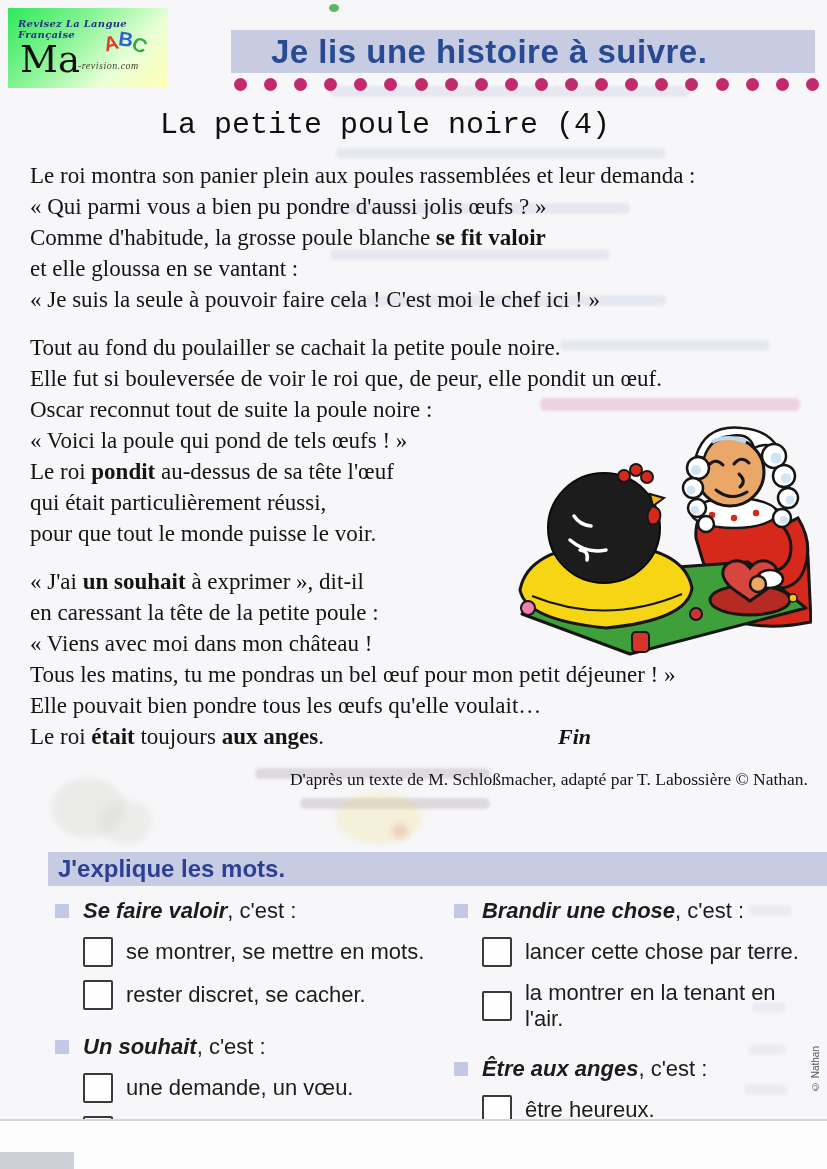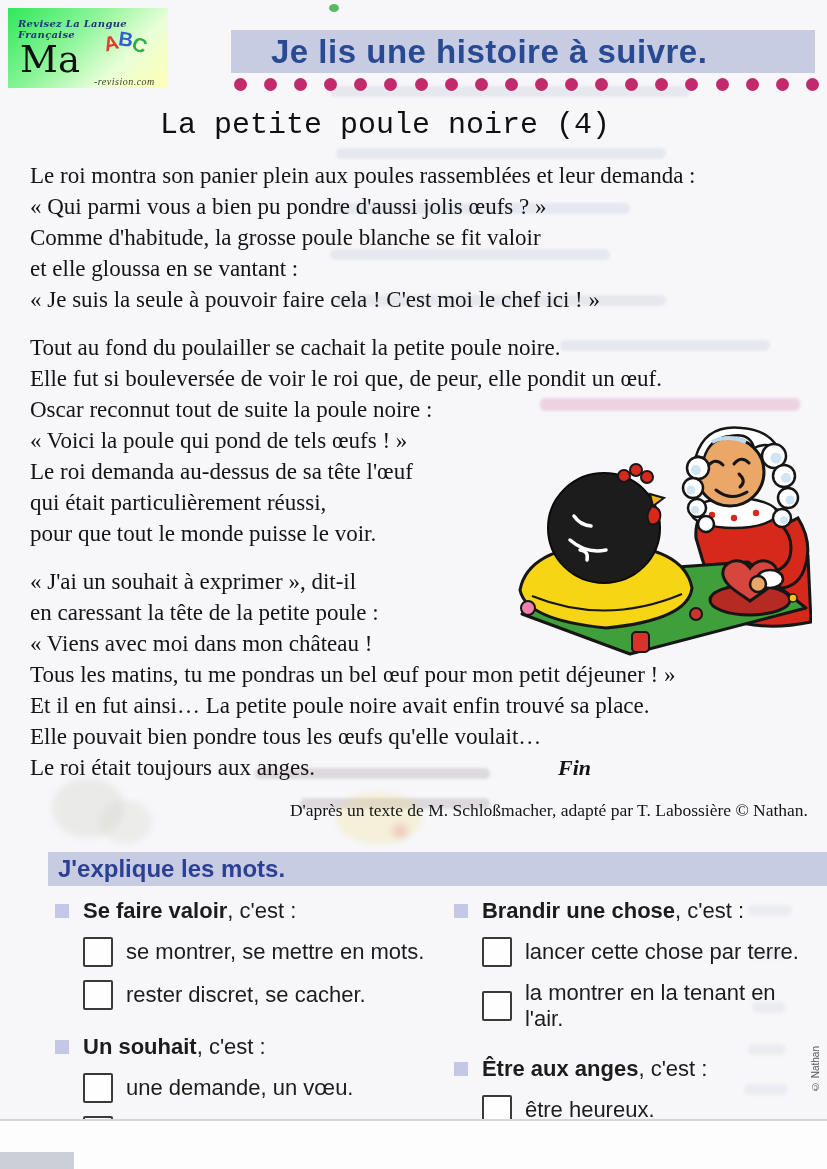"-revision.com" .logo-small { margin-left: 16px -> none; top: 68px -> 52px }
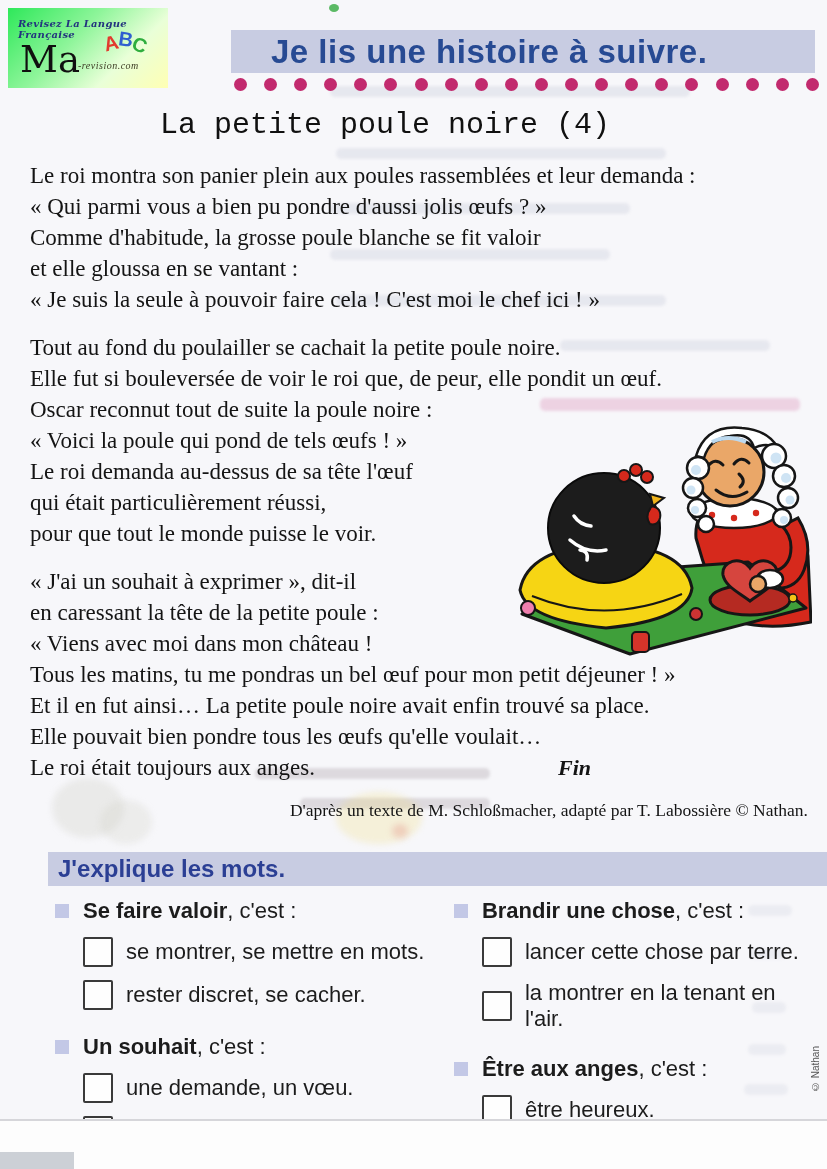"se fit valoir" .line .b { font-weight: normal -> bold }
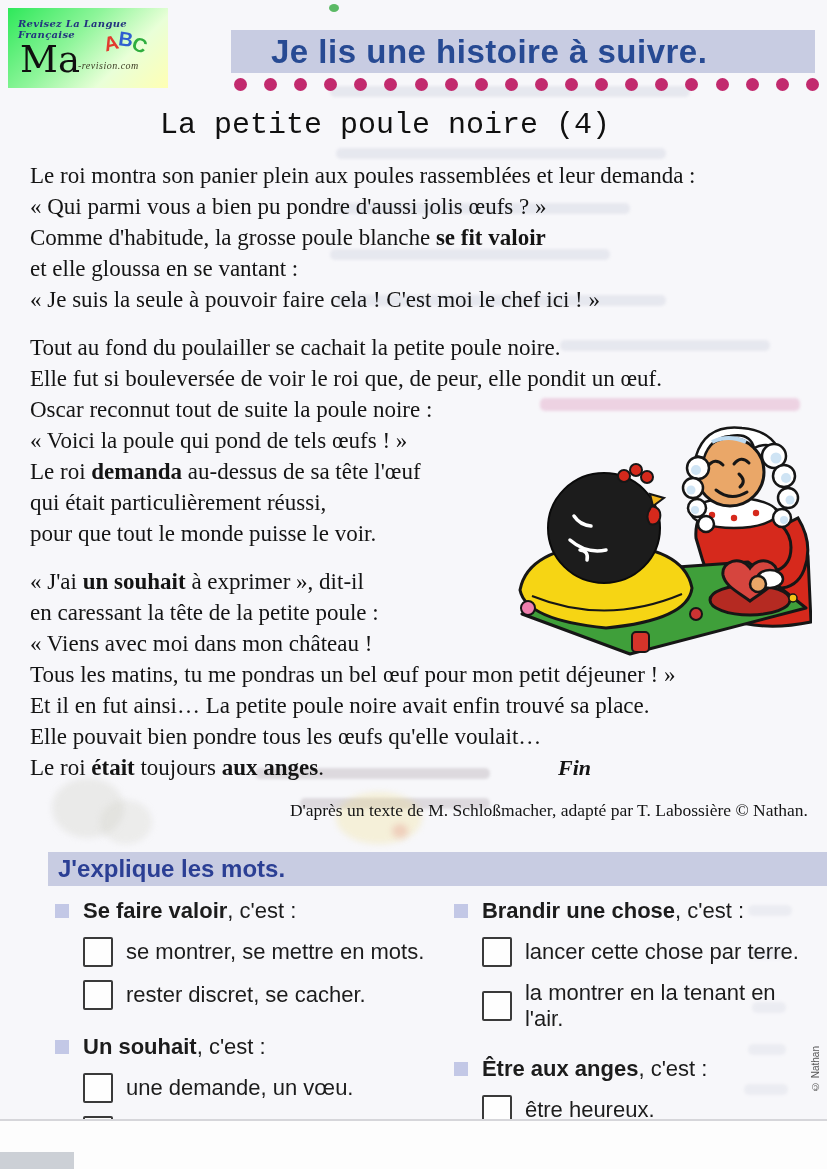"demanda" span.b { text: demanda -> pondit }
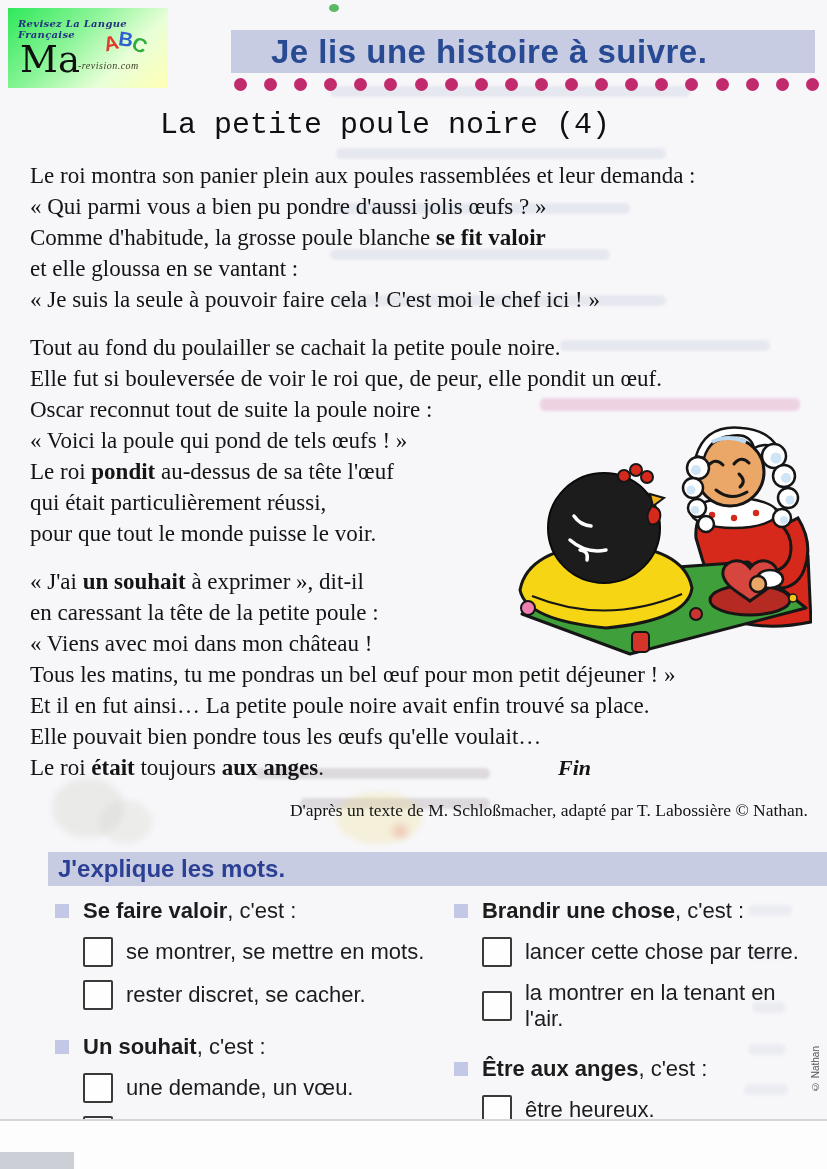"Et il en fut ainsi…" div.line { html: <div><span>Et il en fut ainsi… La petite poule noire avait enfin trouvé sa place.</span></div> -> none }
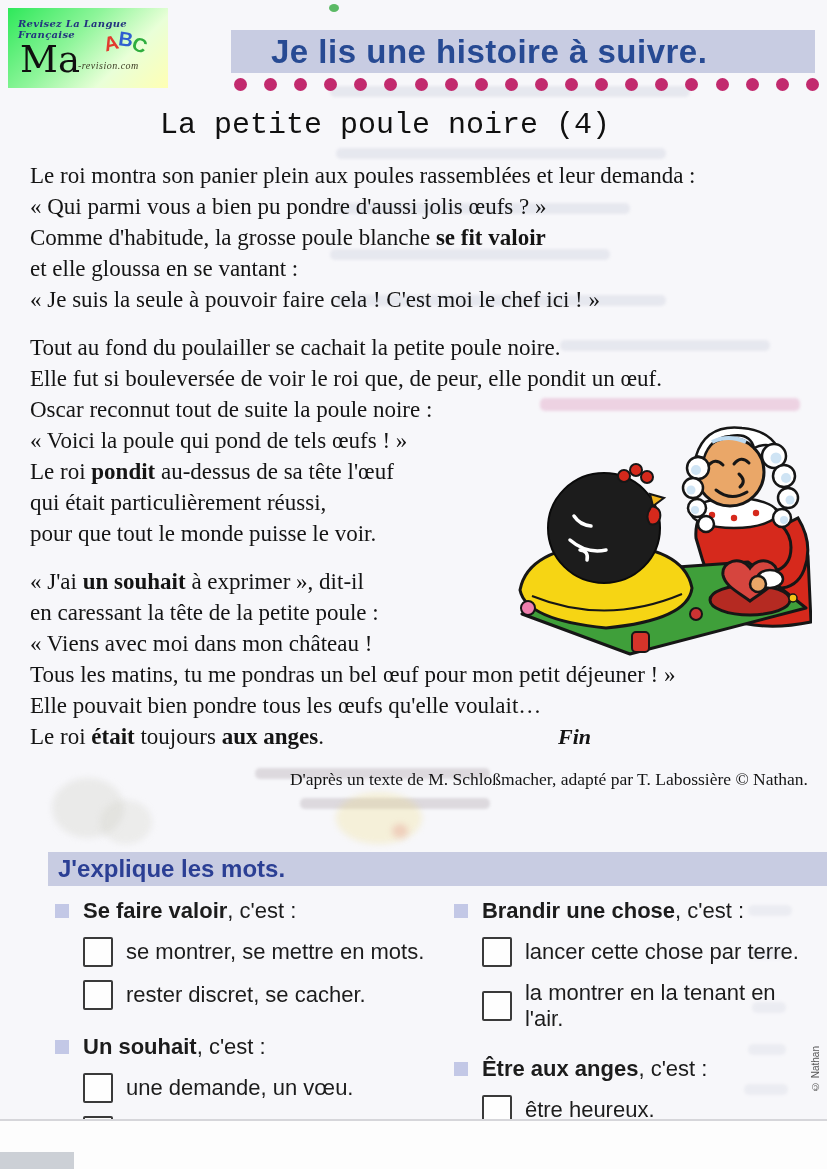"Se faire valoir" .q-label b { font-style: none -> italic }
